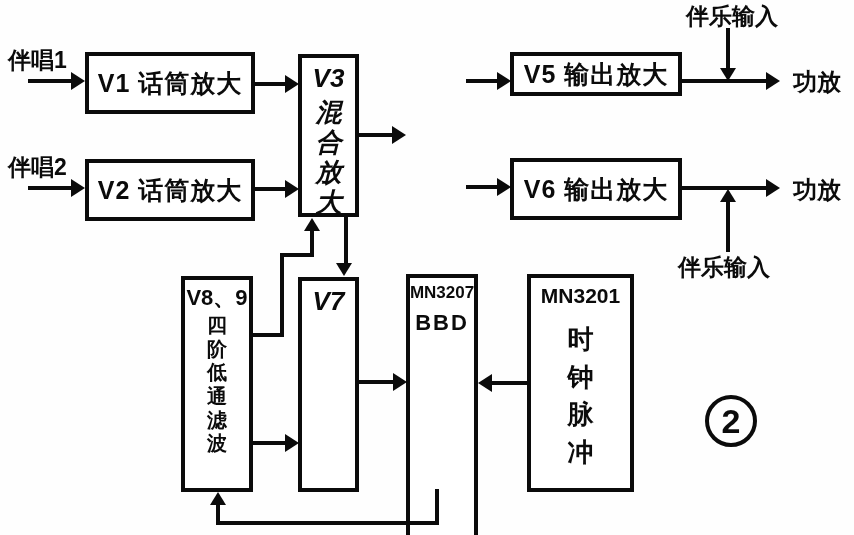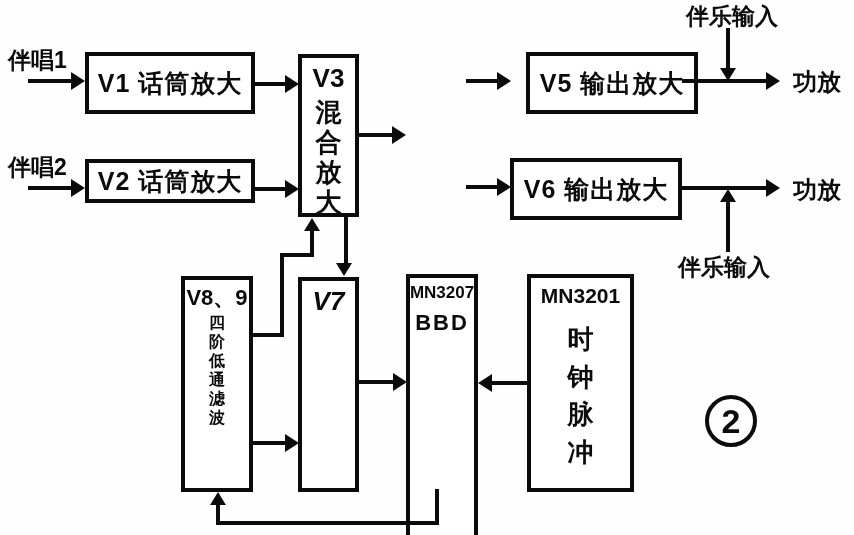"V3" div.box { font-style: none -> italic }
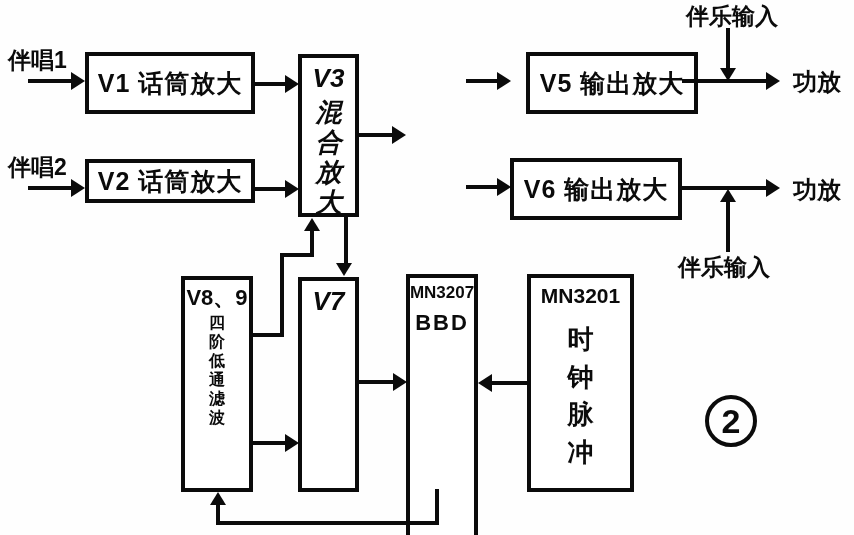"V5 输出放大" div.box { height: 62px -> 44px; left: 526px -> 510px }
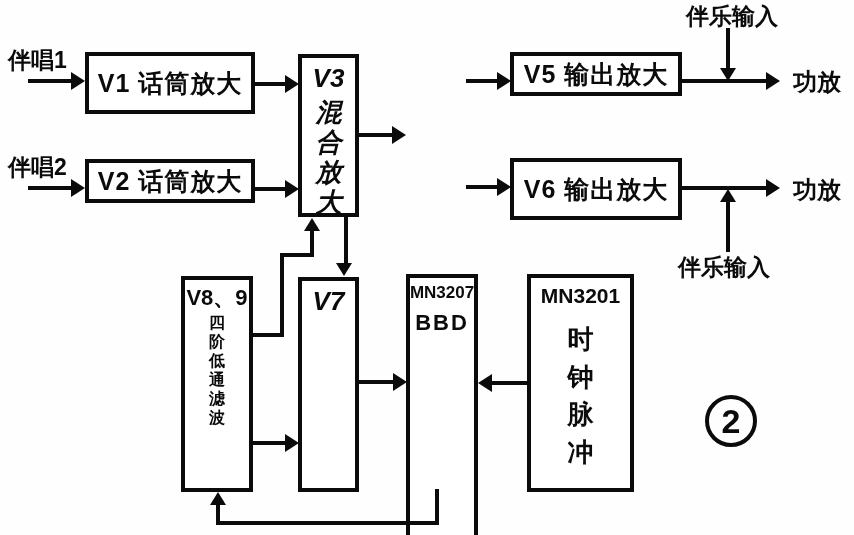"V2 话筒放大" div.box { height: 44px -> 62px }
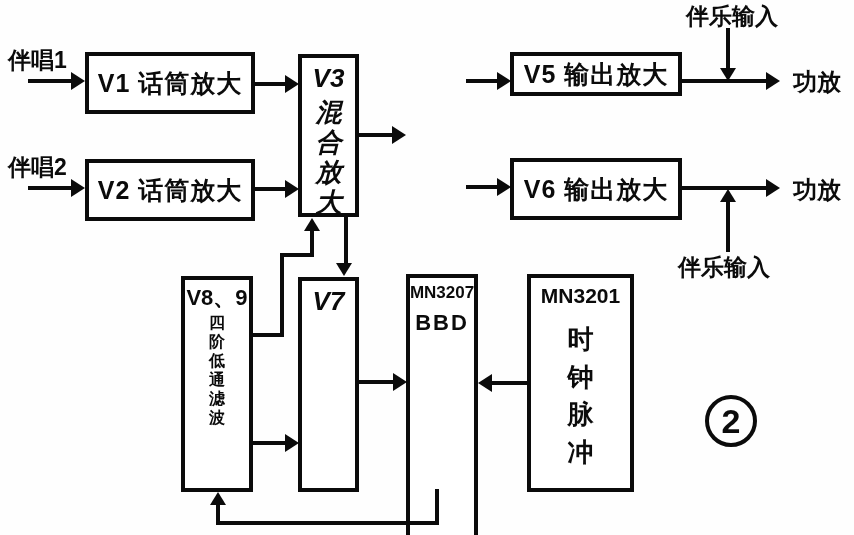"四阶低通滤波" div.vtext { font-size: 16px -> 20px }
